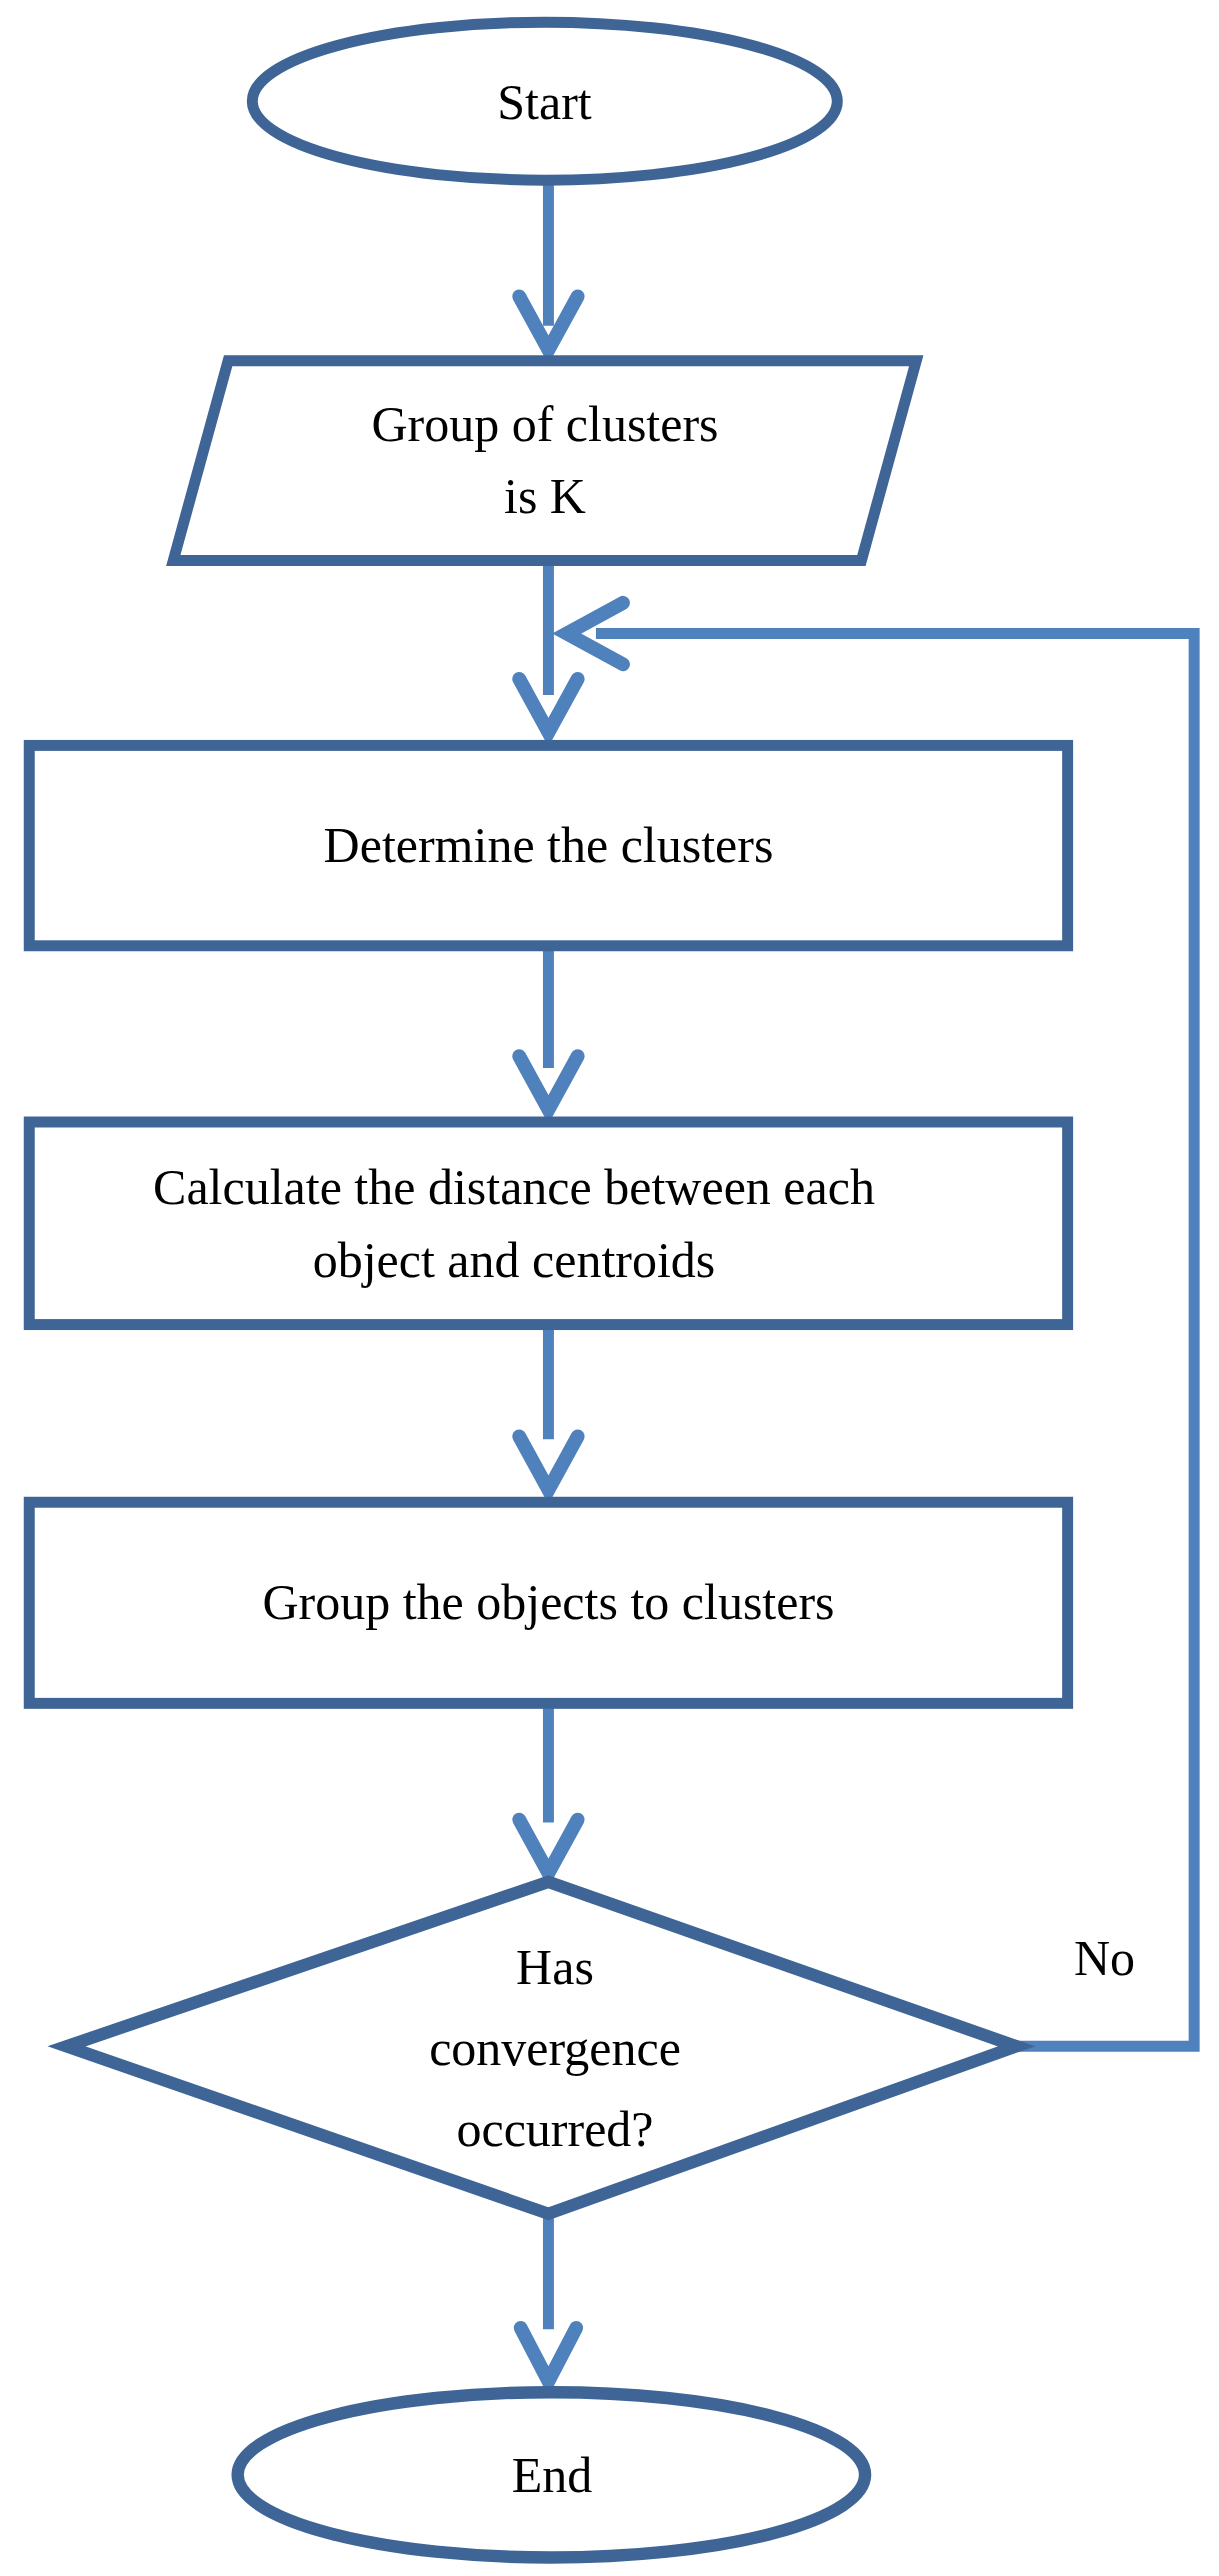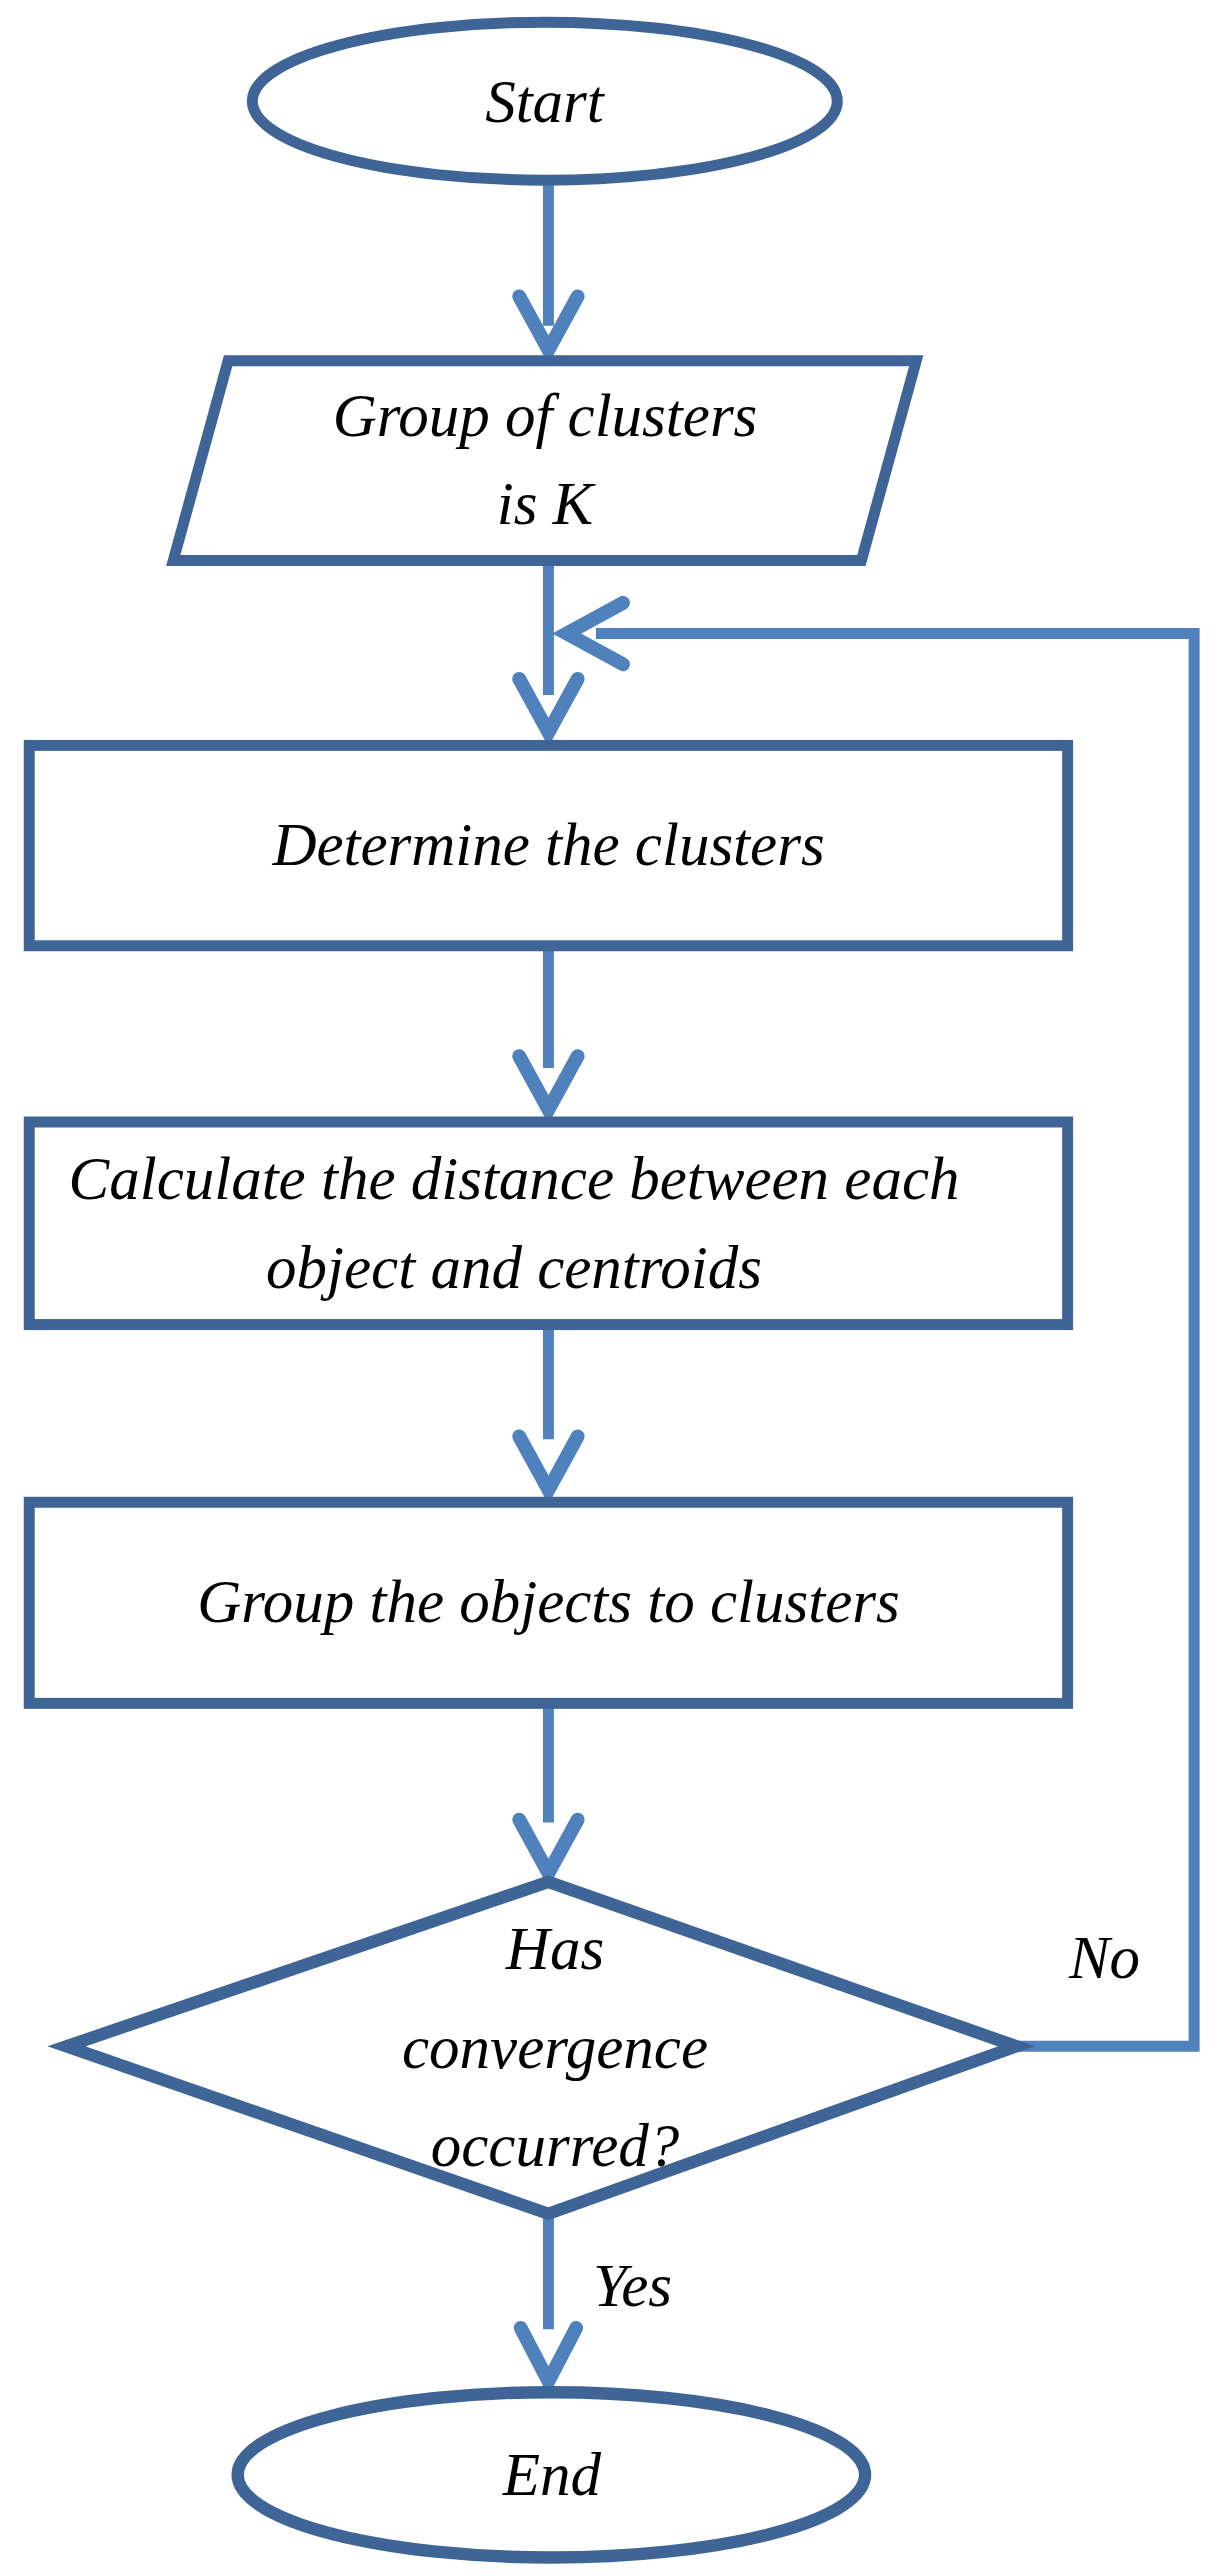"Start" .label { font-size: 61px -> 50px; font-style: italic -> none }
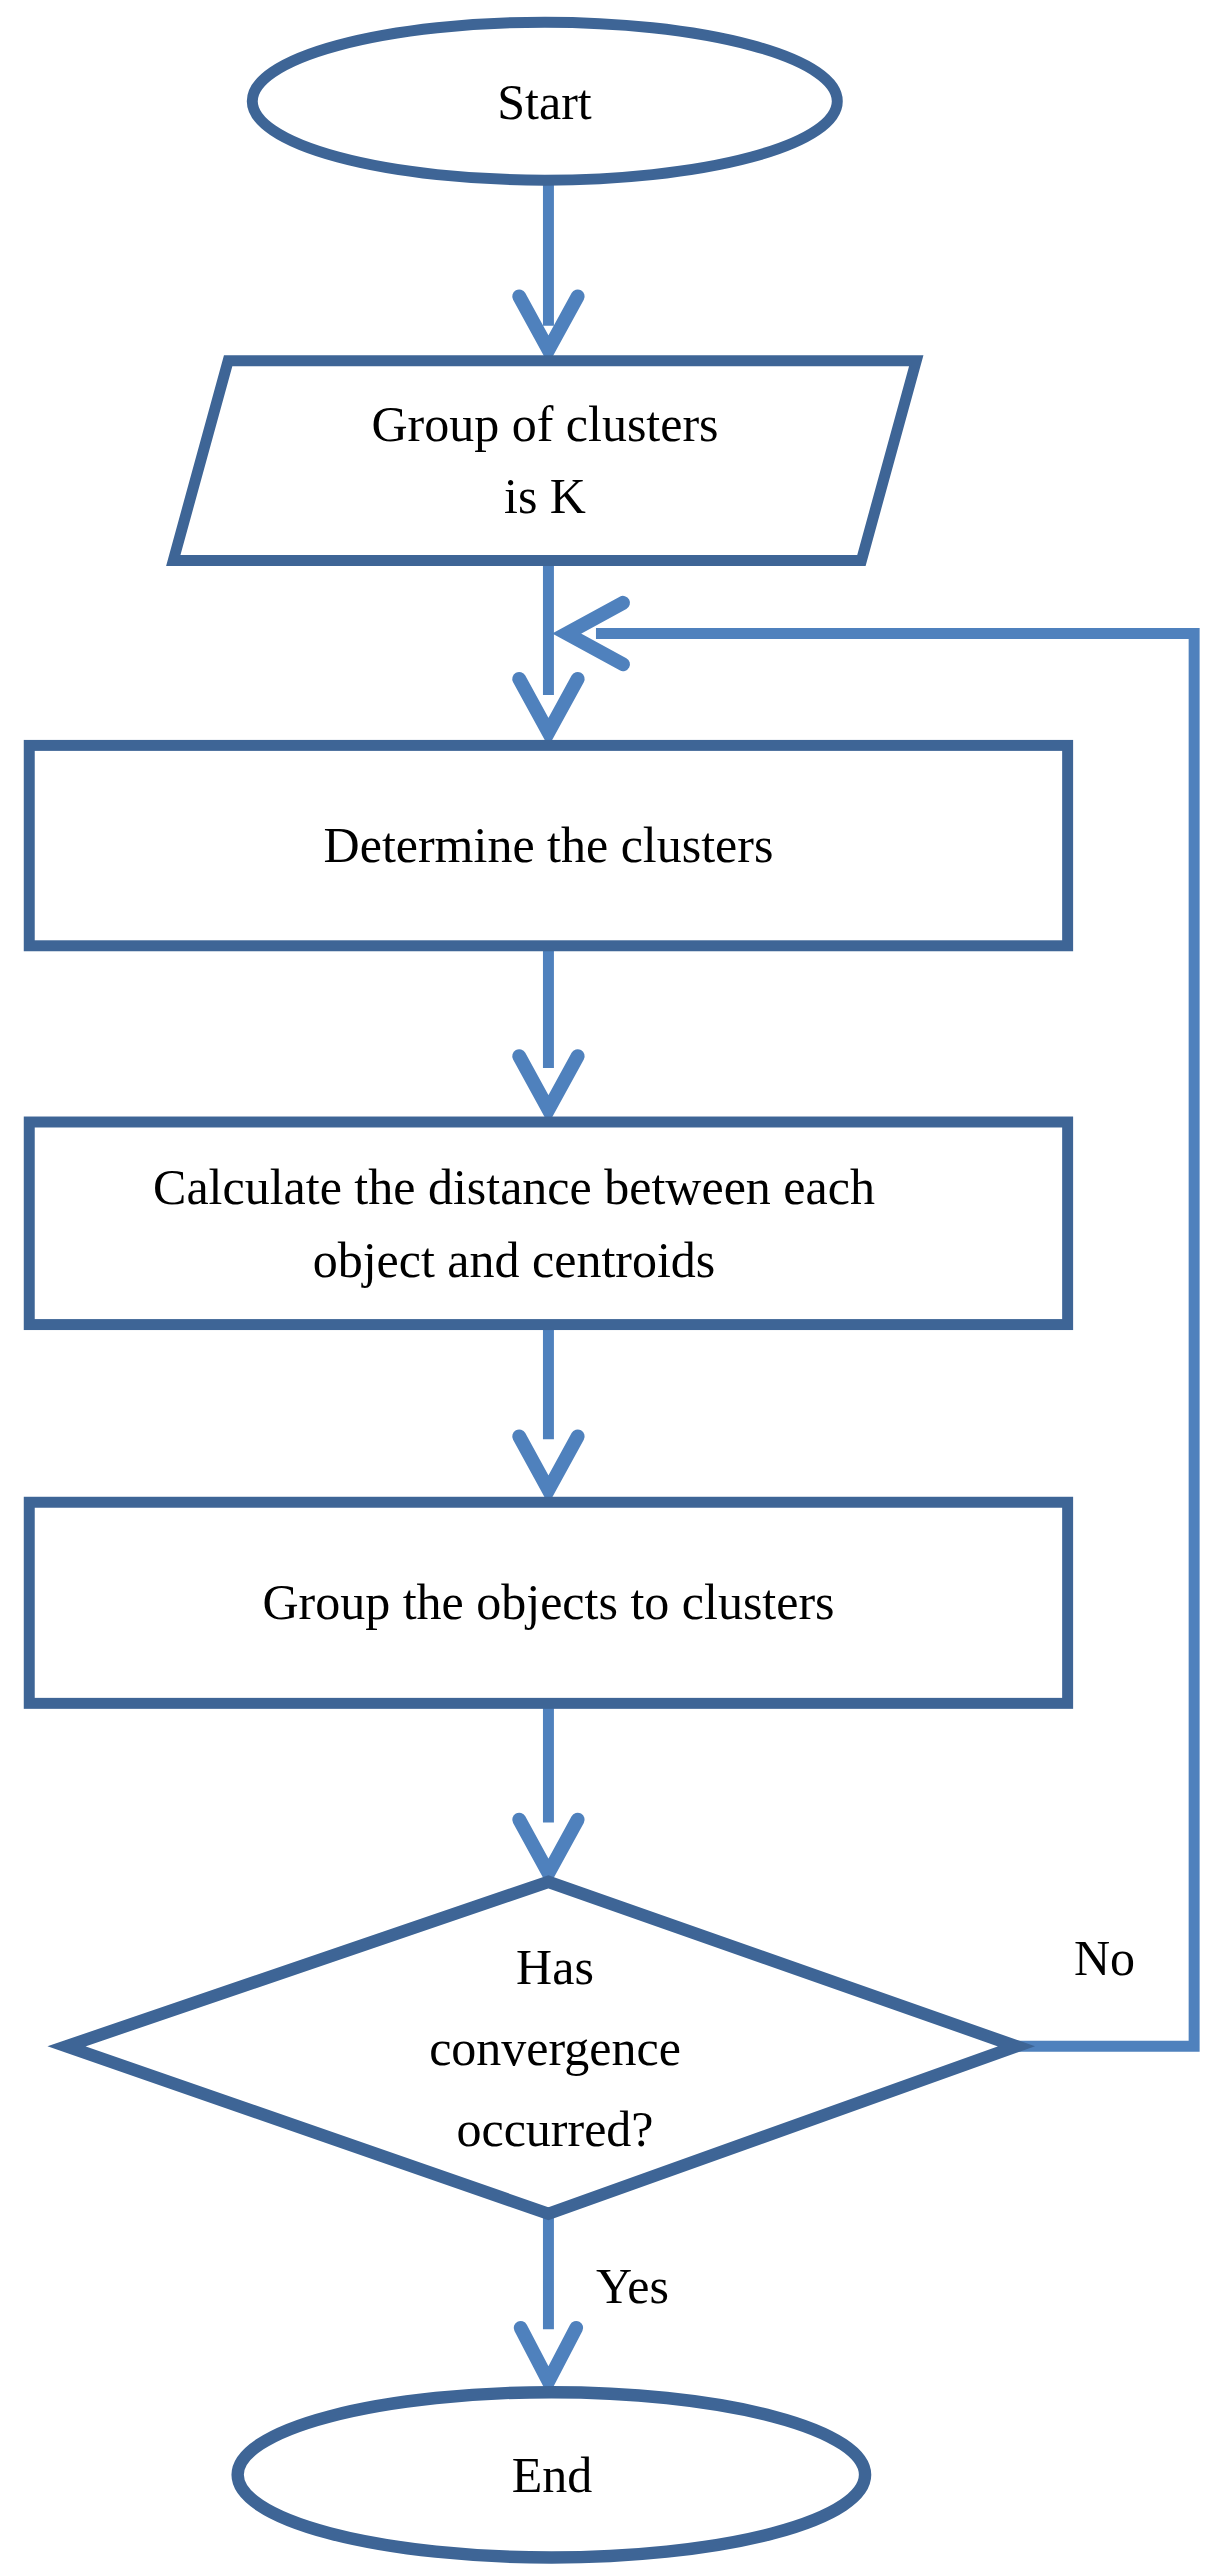"Yes" div.label { html: <div>Yes</div> -> none }
